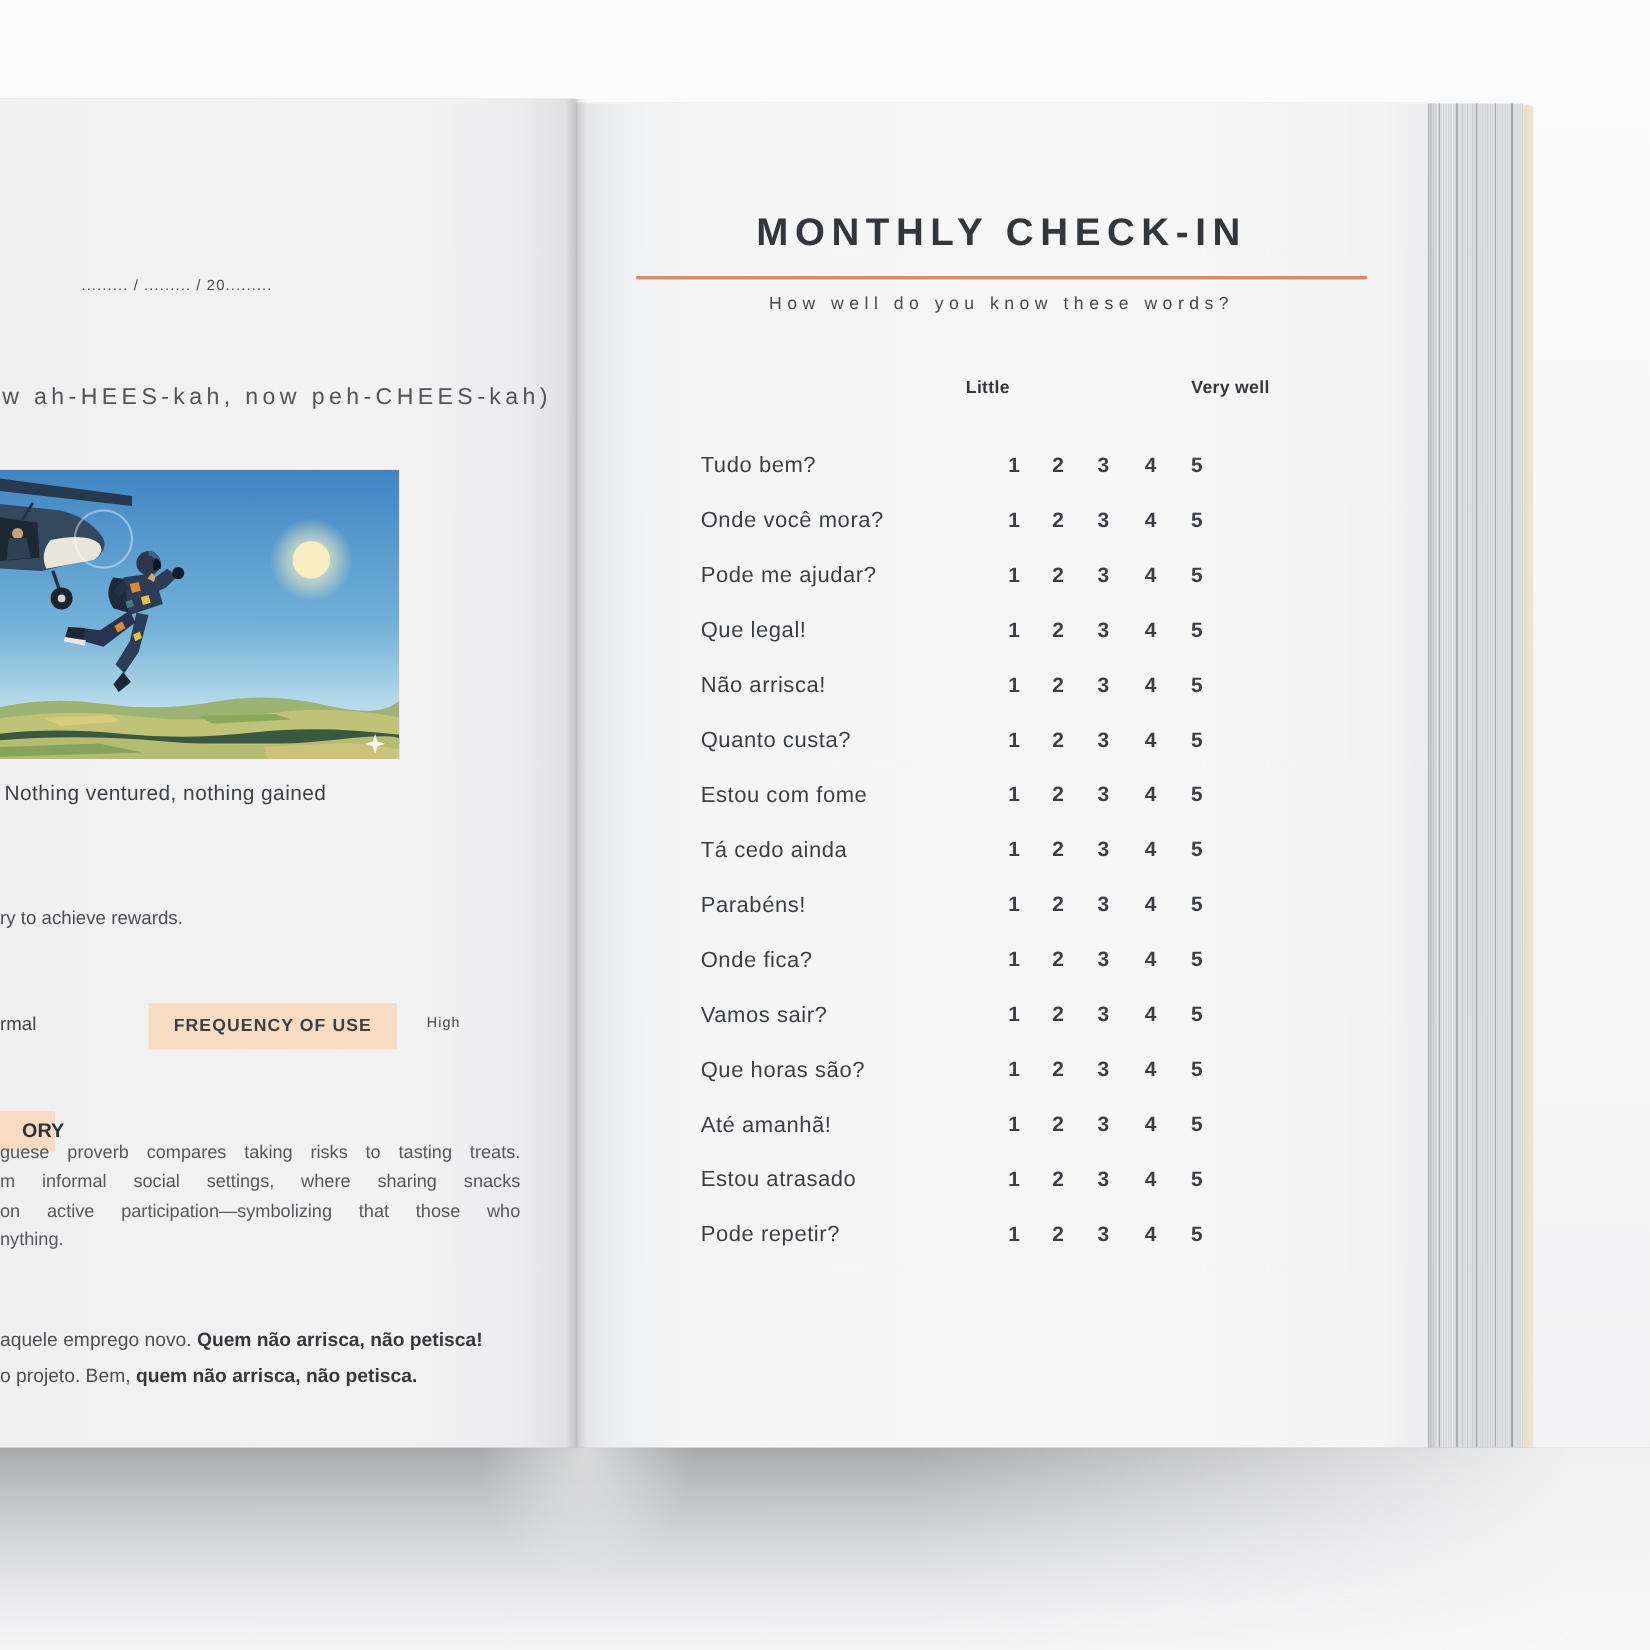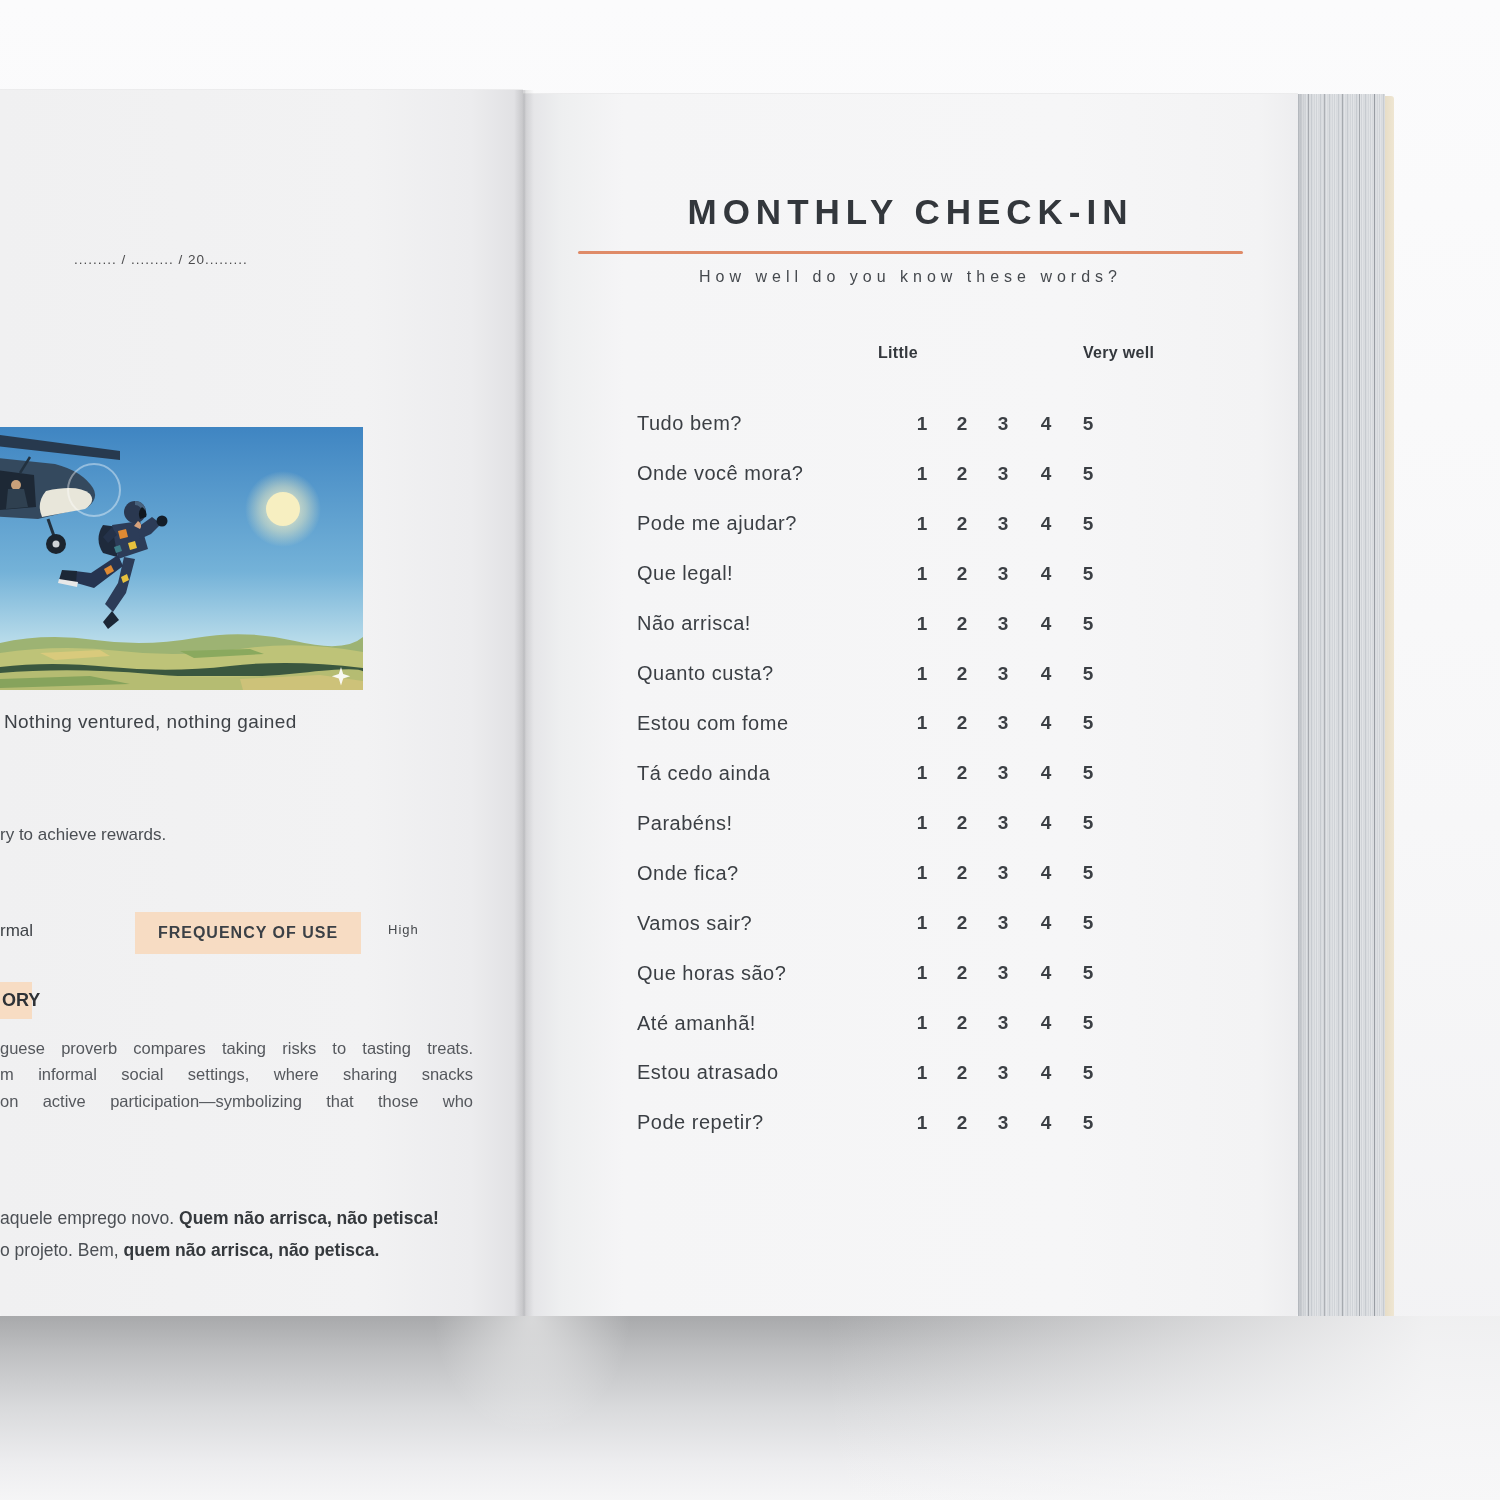"w ah-HEES-kah, now peh-CHEES-kah)" div.abs { html: none -> <div>w ah-HEES-kah, now peh-CHEES-kah)</div> }
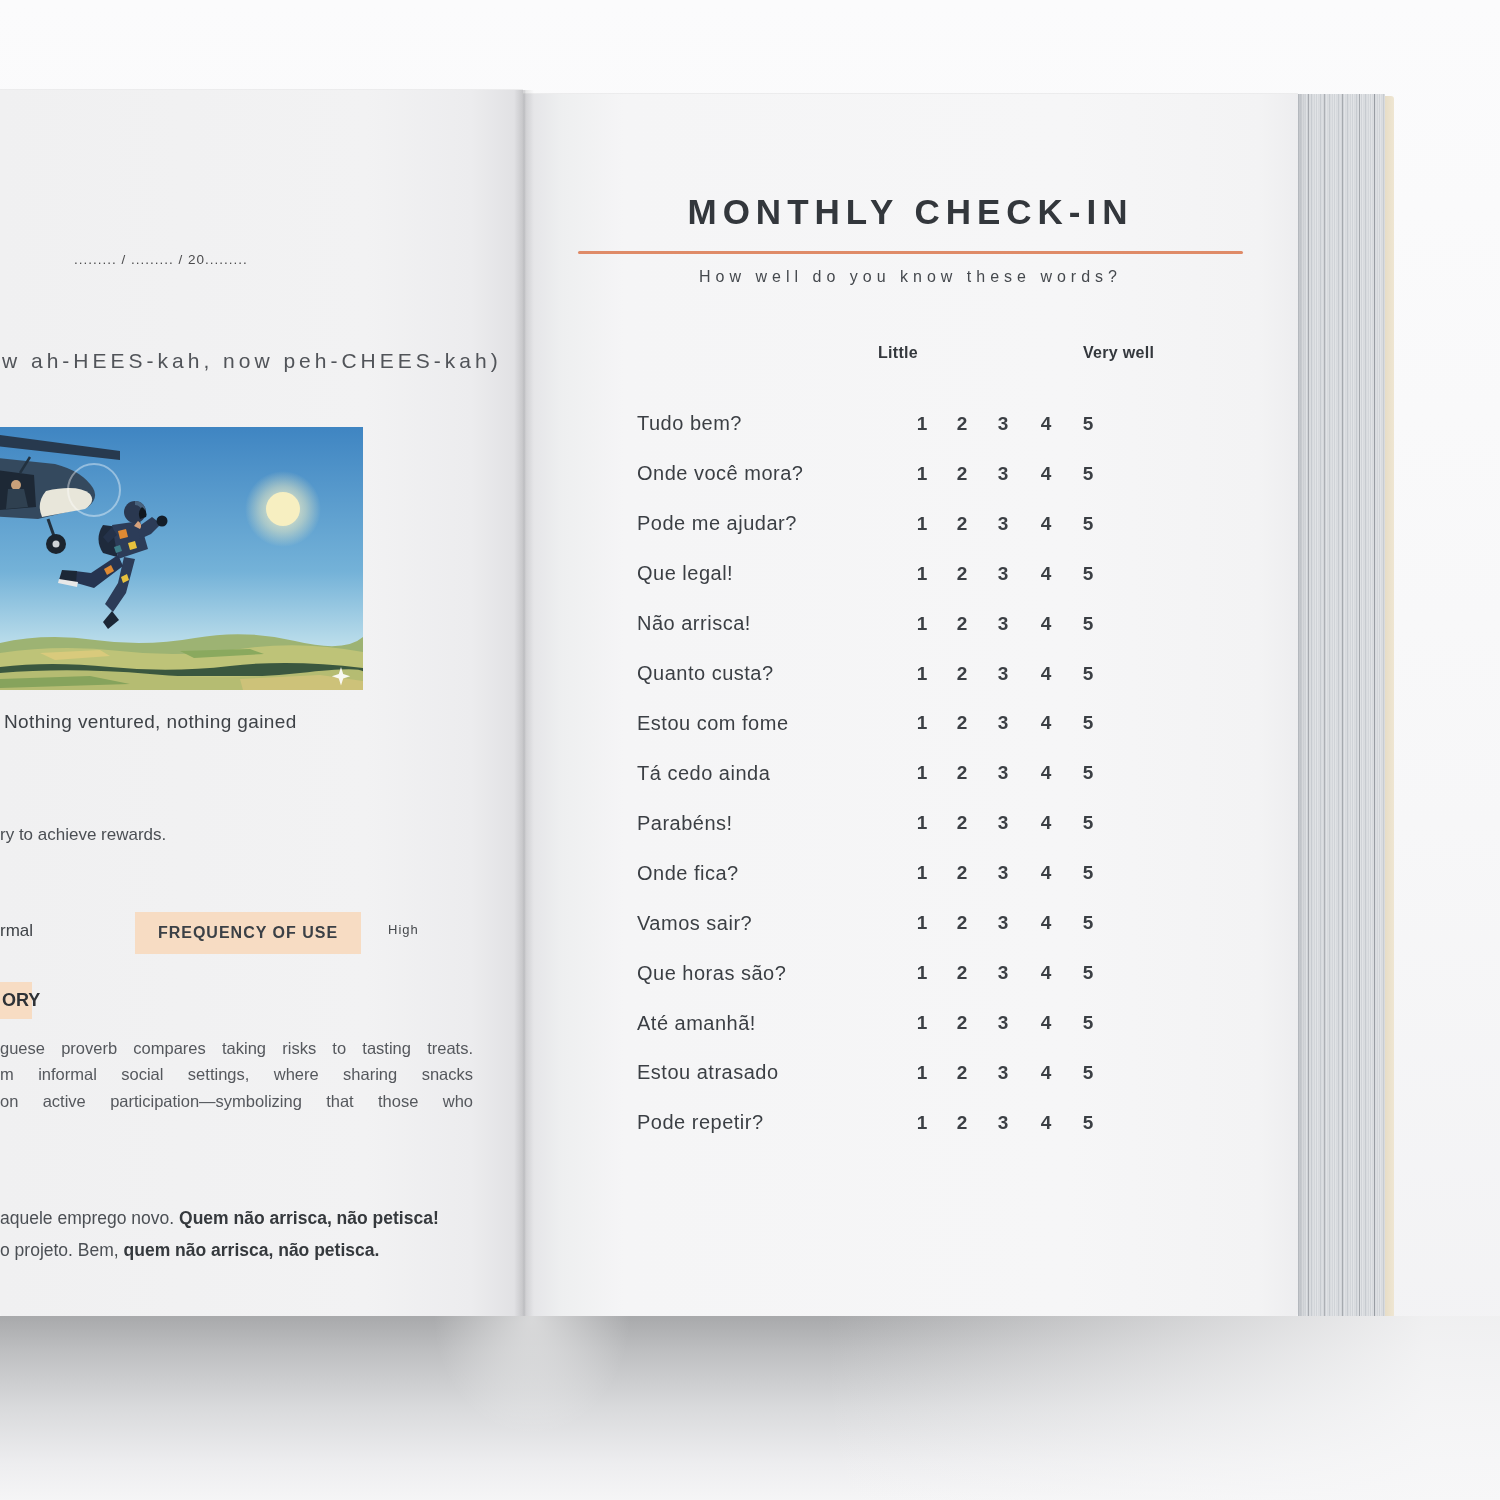"ORY" #story-badge { padding-left: 2px -> 20px; top: 892px -> 920px; width: 32px -> 50px }
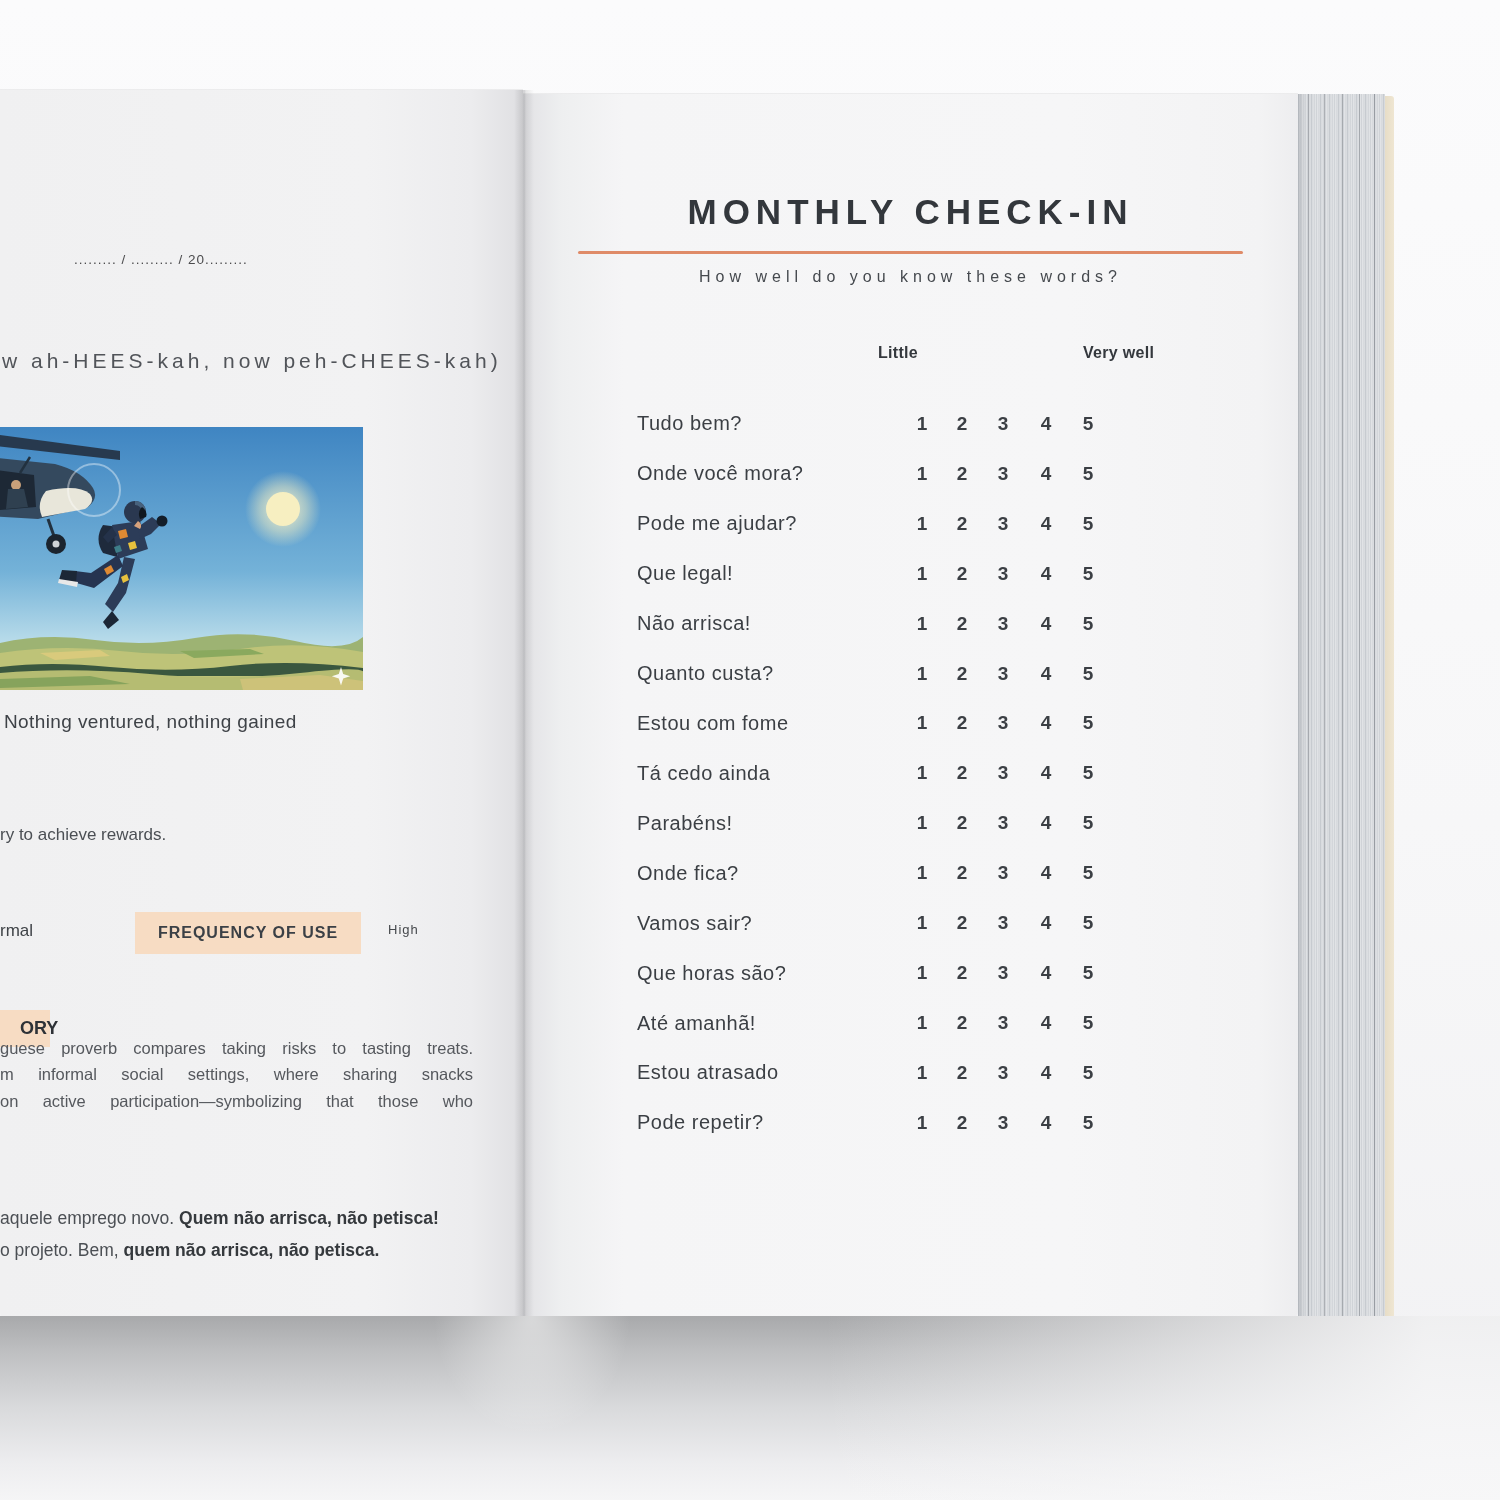"nything." div.story-line { html: none -> <div>nything.</div> }
